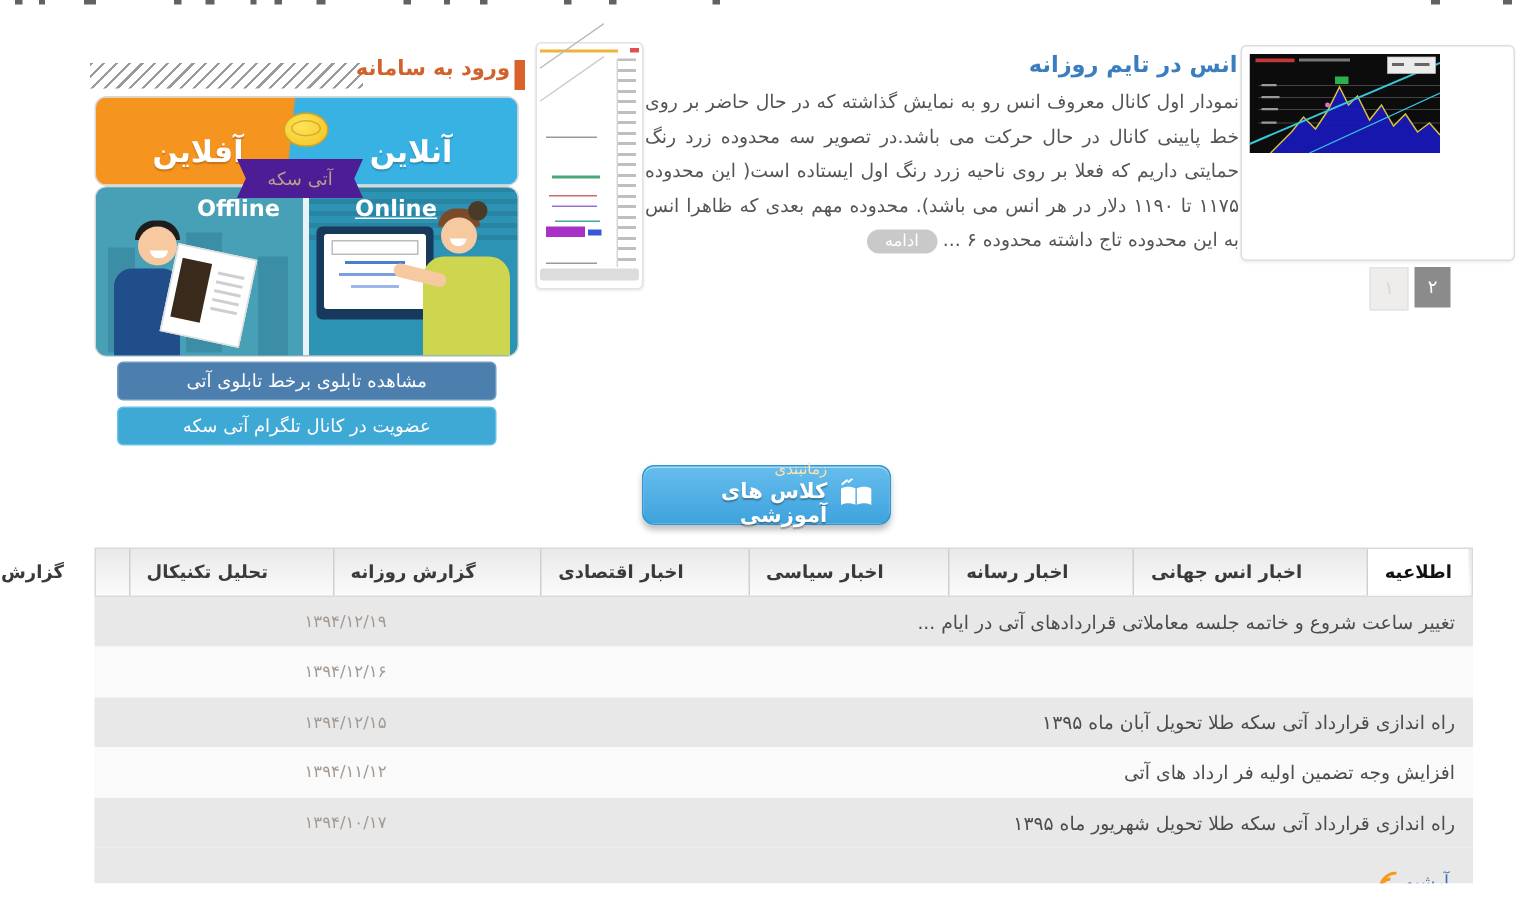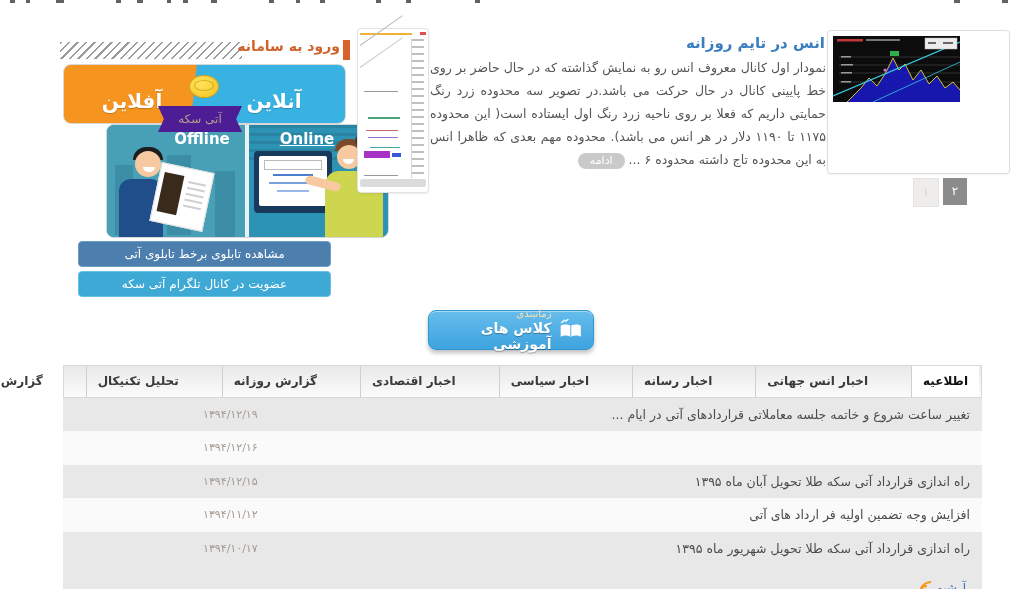"Offline" .cartoon { margin-left: 43px -> none }
